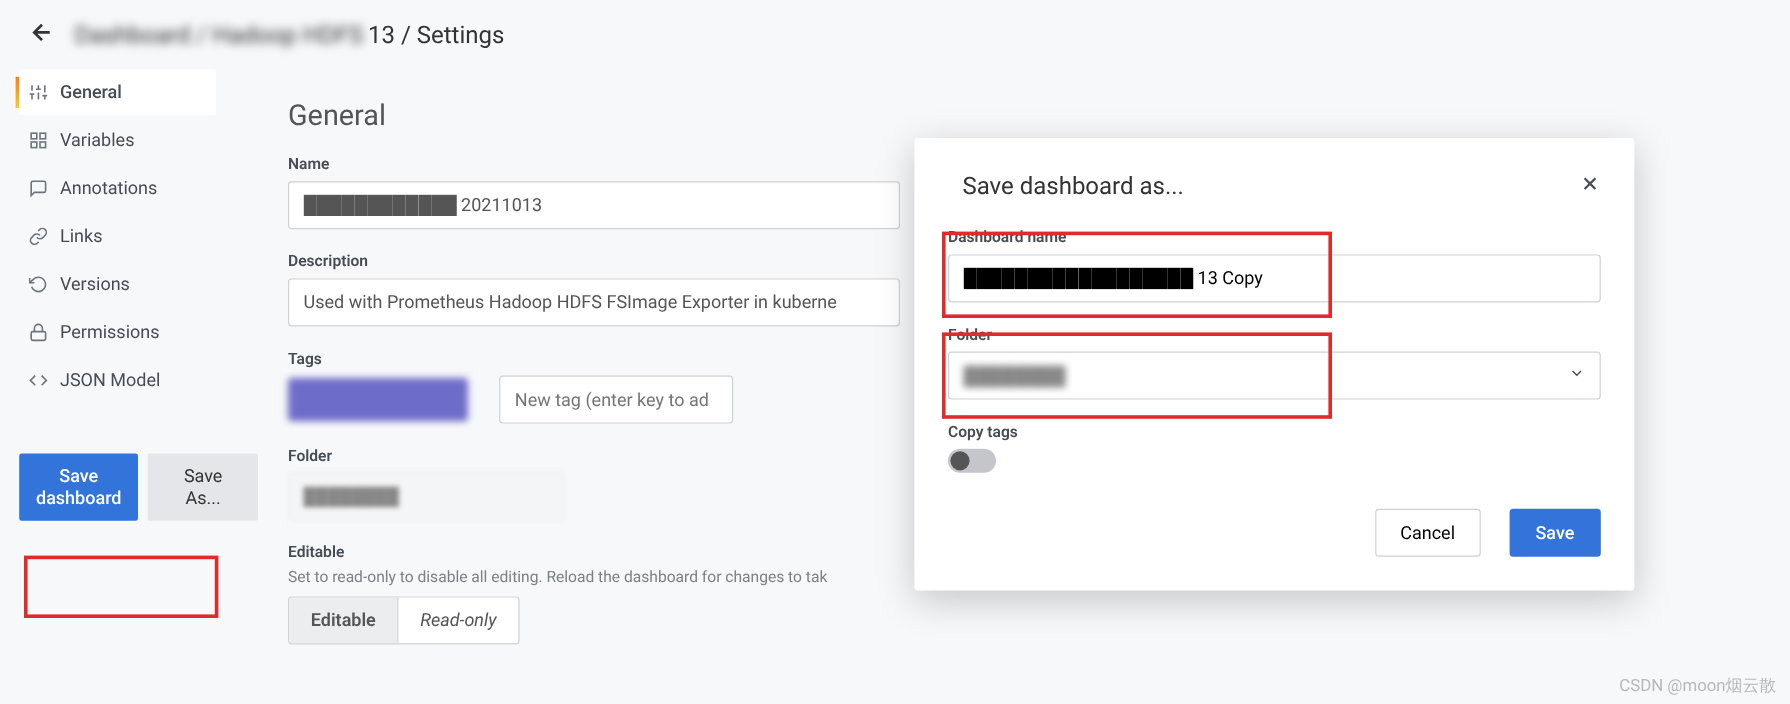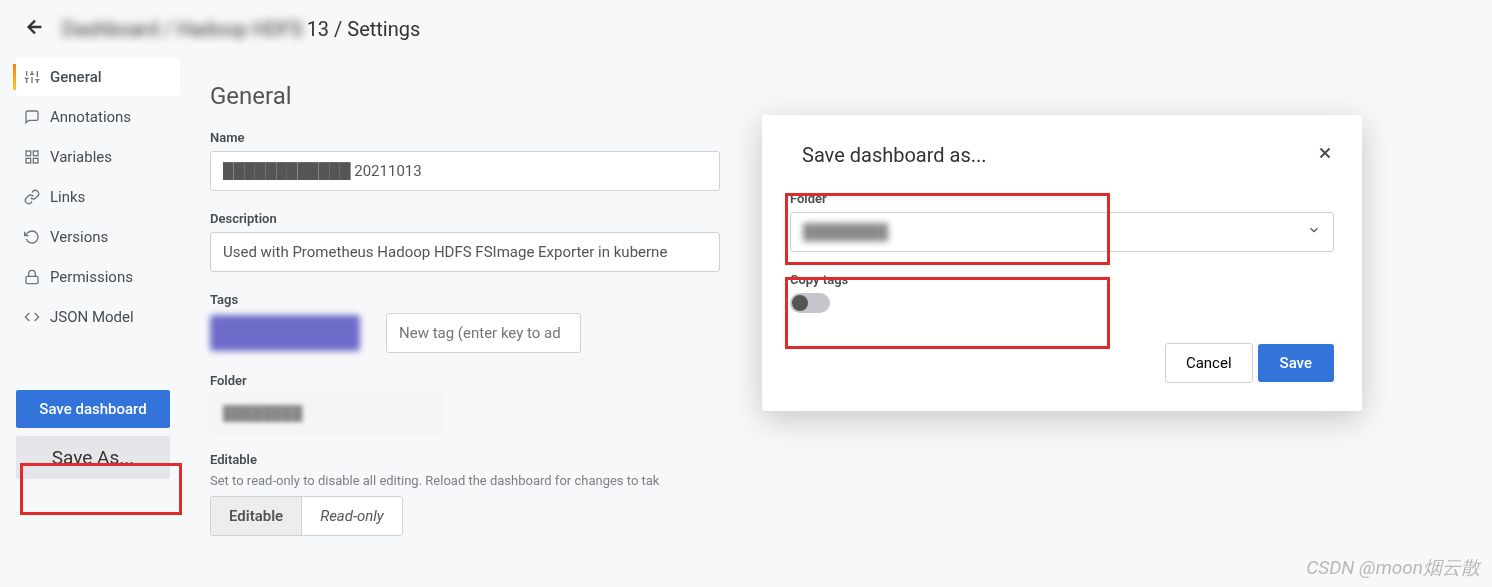"General" .layout { gap: none -> 30px }
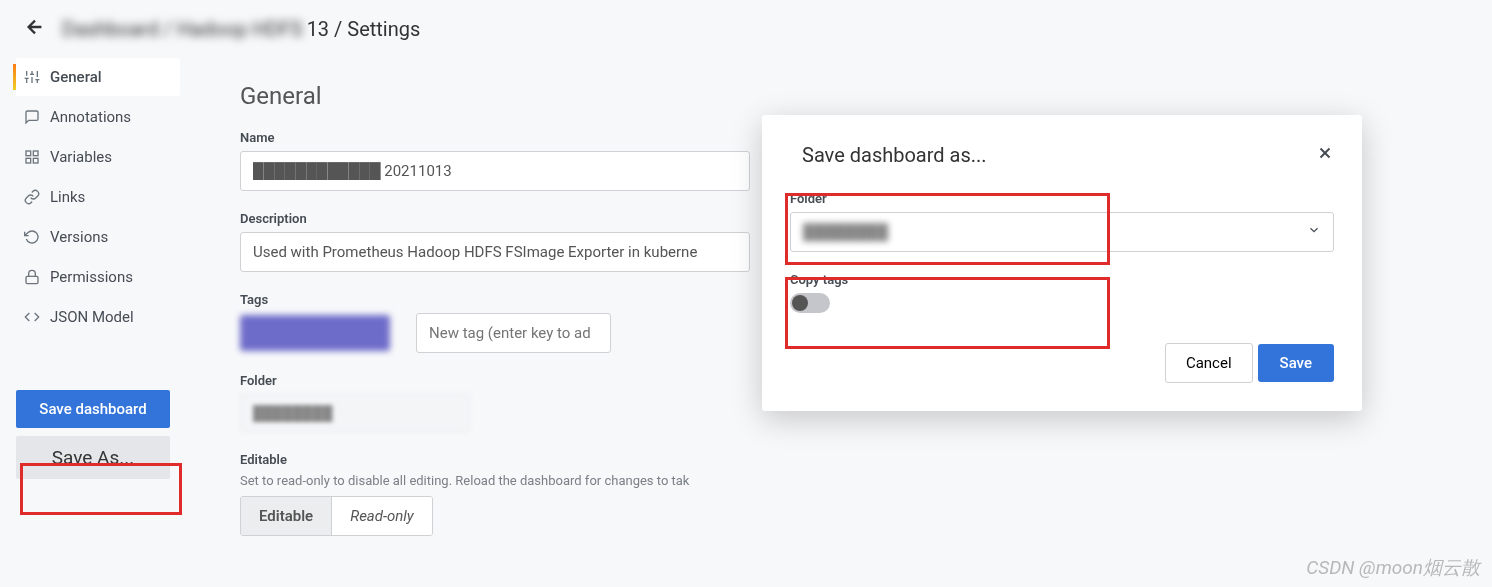"Annotations" div.nav-item { order: before "Variables" -> after "Variables" }
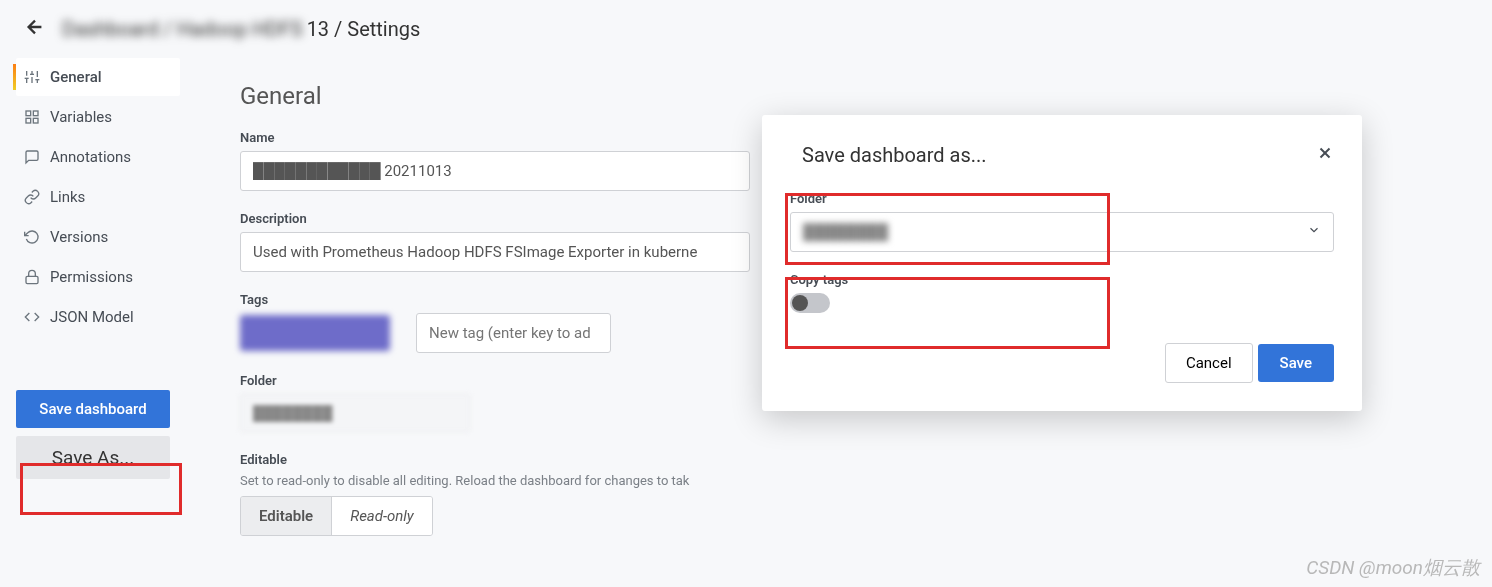"Dashboard name" div.modal-field { html: none -> <div> <label>Dashboard name</label> <input> </div> }
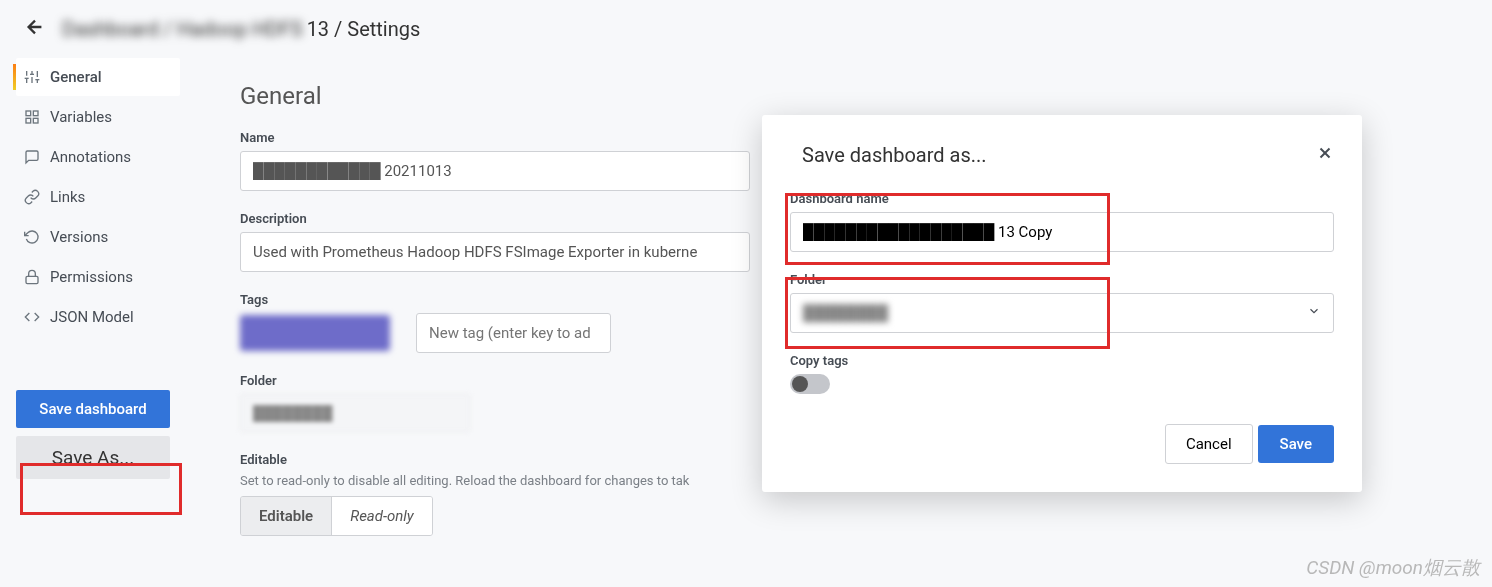"Save dashboard" .sidebar-buttons { flex-direction: column -> row; margin-top: 52px -> 40px }
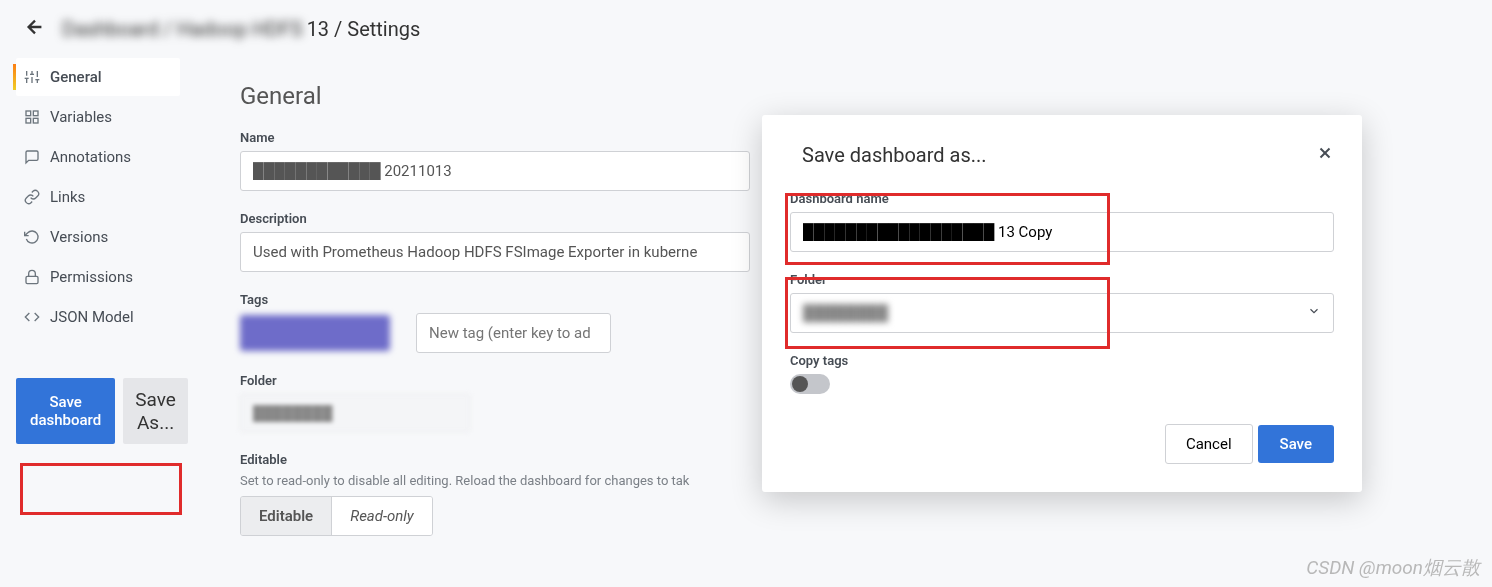"Save As..." .btn-secondary { font-size: 19px -> 15px; padding: 10px 12px -> 10px 30px }
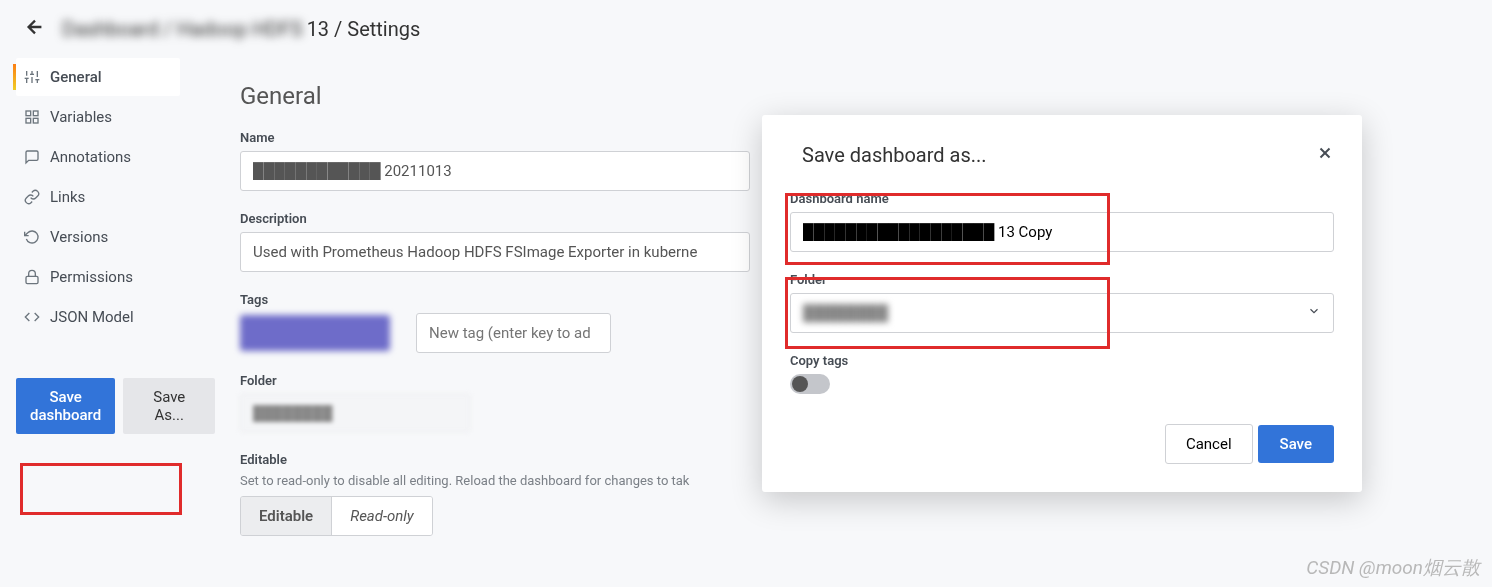"Cancel" .modal-actions { align-items: center -> none; gap: 5px -> 24px }
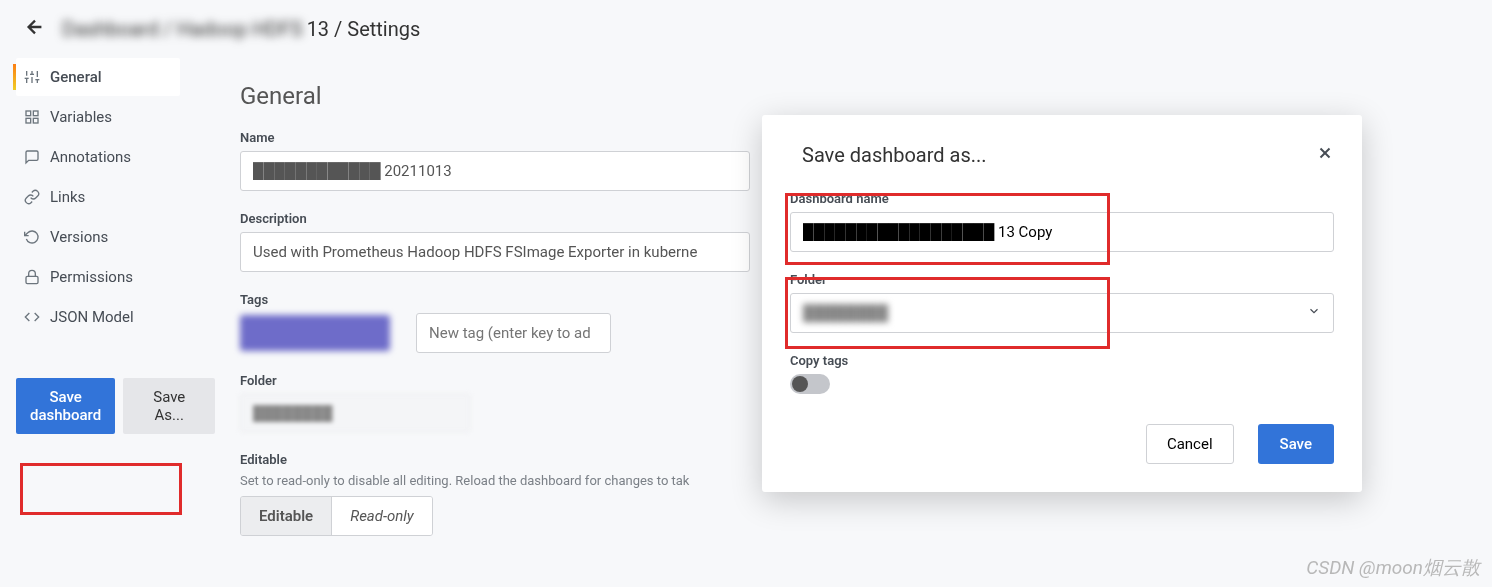"CSDN @moon烟云散" .watermark { font-size: 19px -> 14px; font-style: italic -> none }
